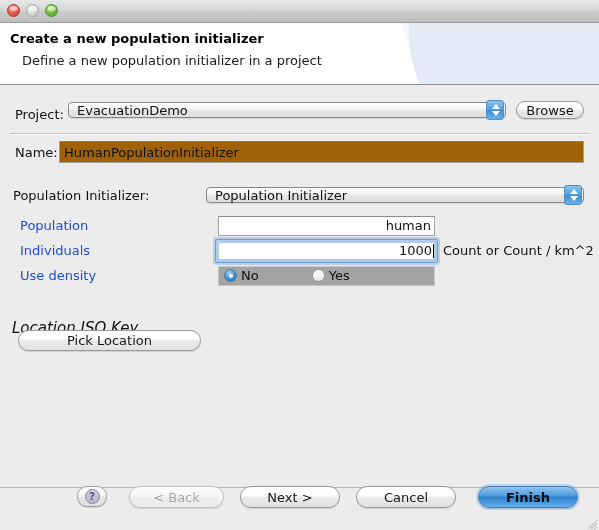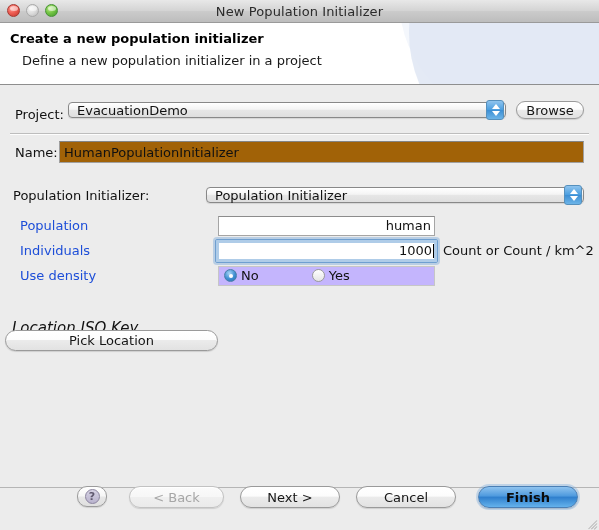"New Population Initializer" div.window-title { html: <div>New Population Initializer</div> -> none }
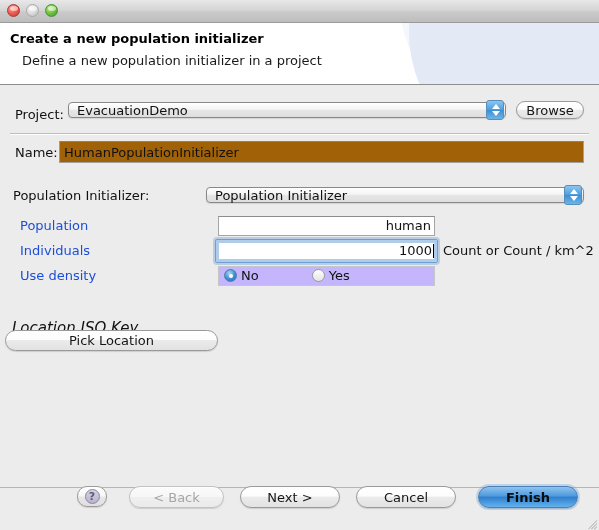"No" .radio-group { background: #c4b5fd -> #a3a3a3 }
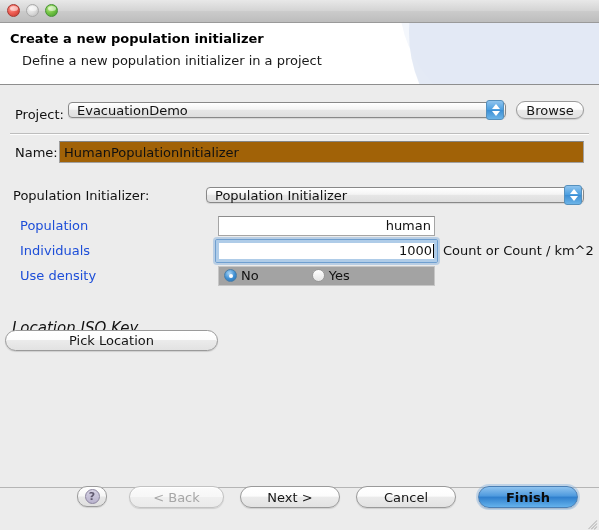"Pick Location" #pick-location-btn { left: 5px -> 18px; width: 213px -> 183px }
